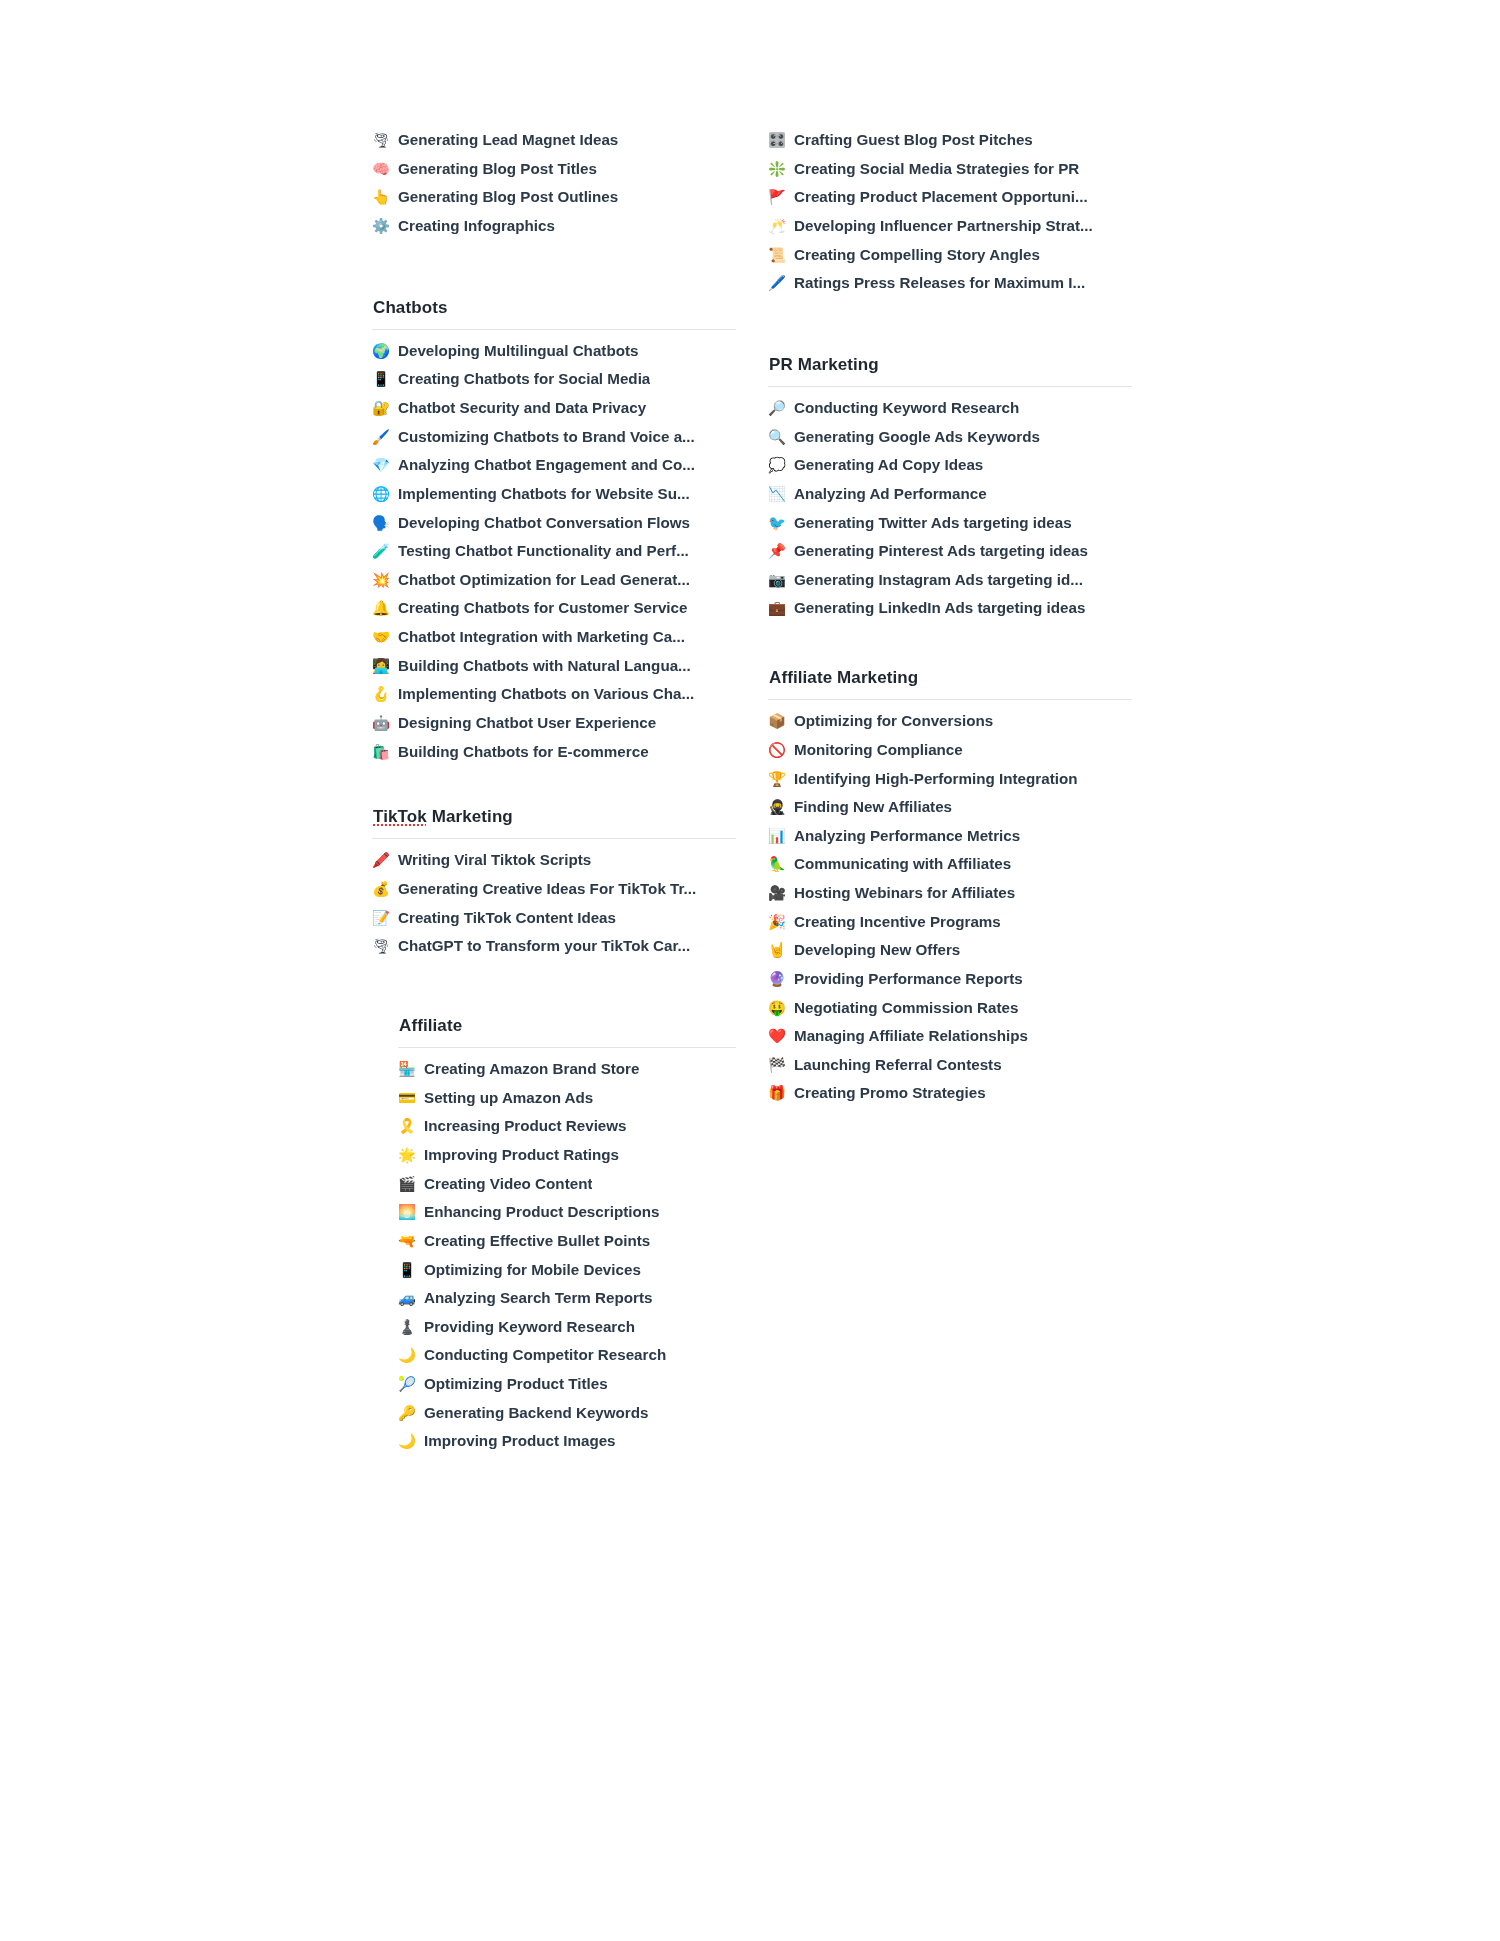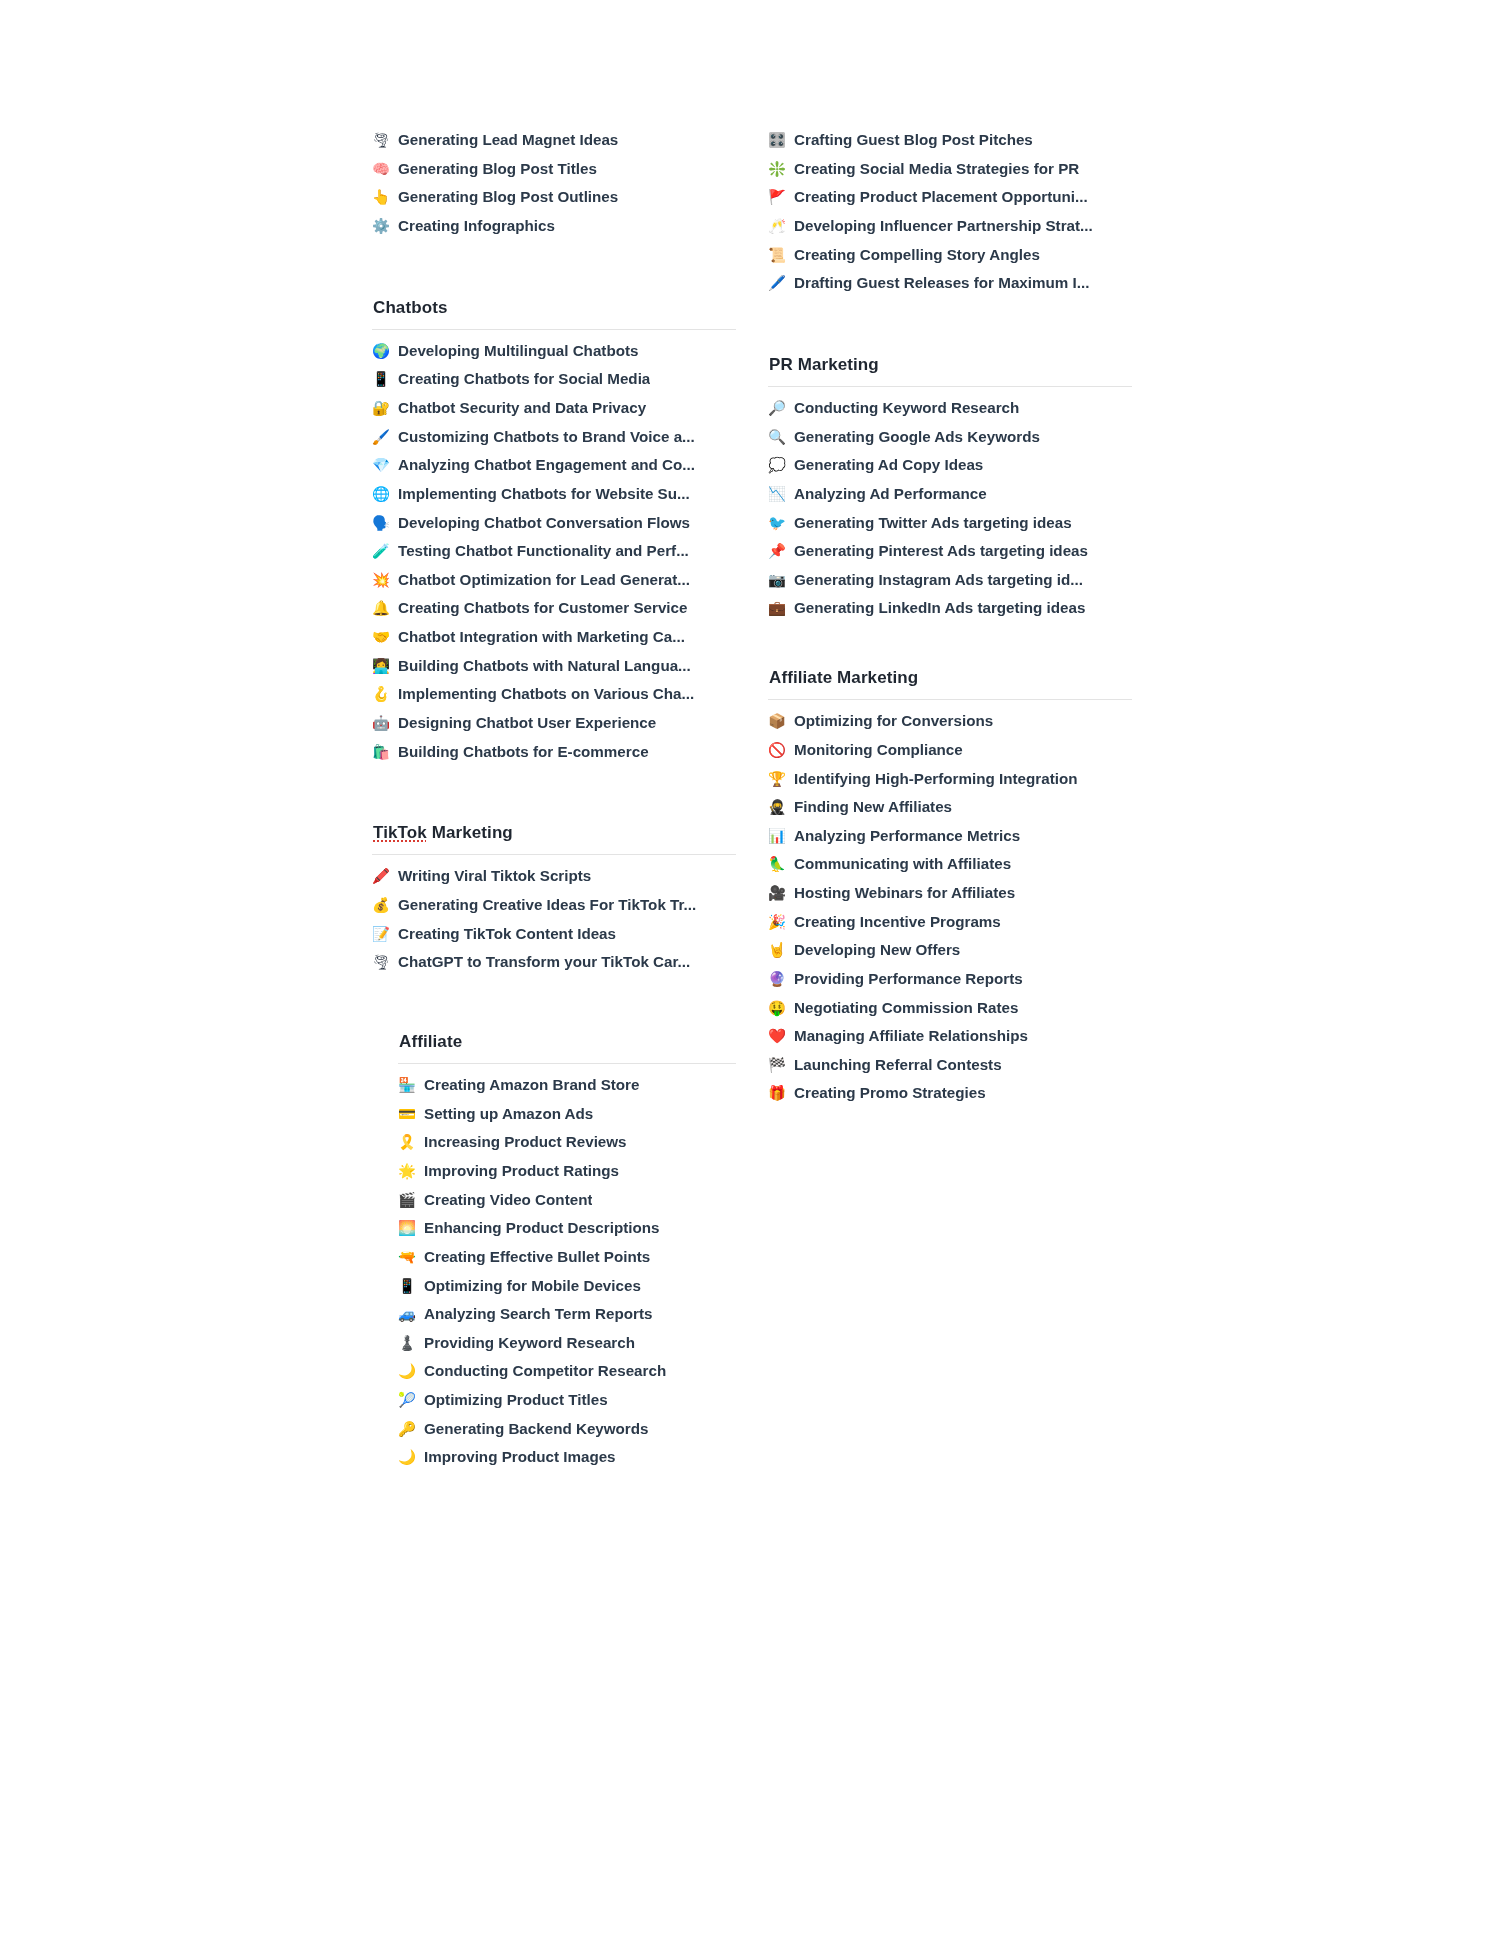"Drafting Guest Releases for Maximum" span.row-link { text: Drafting Guest -> Ratings Press }
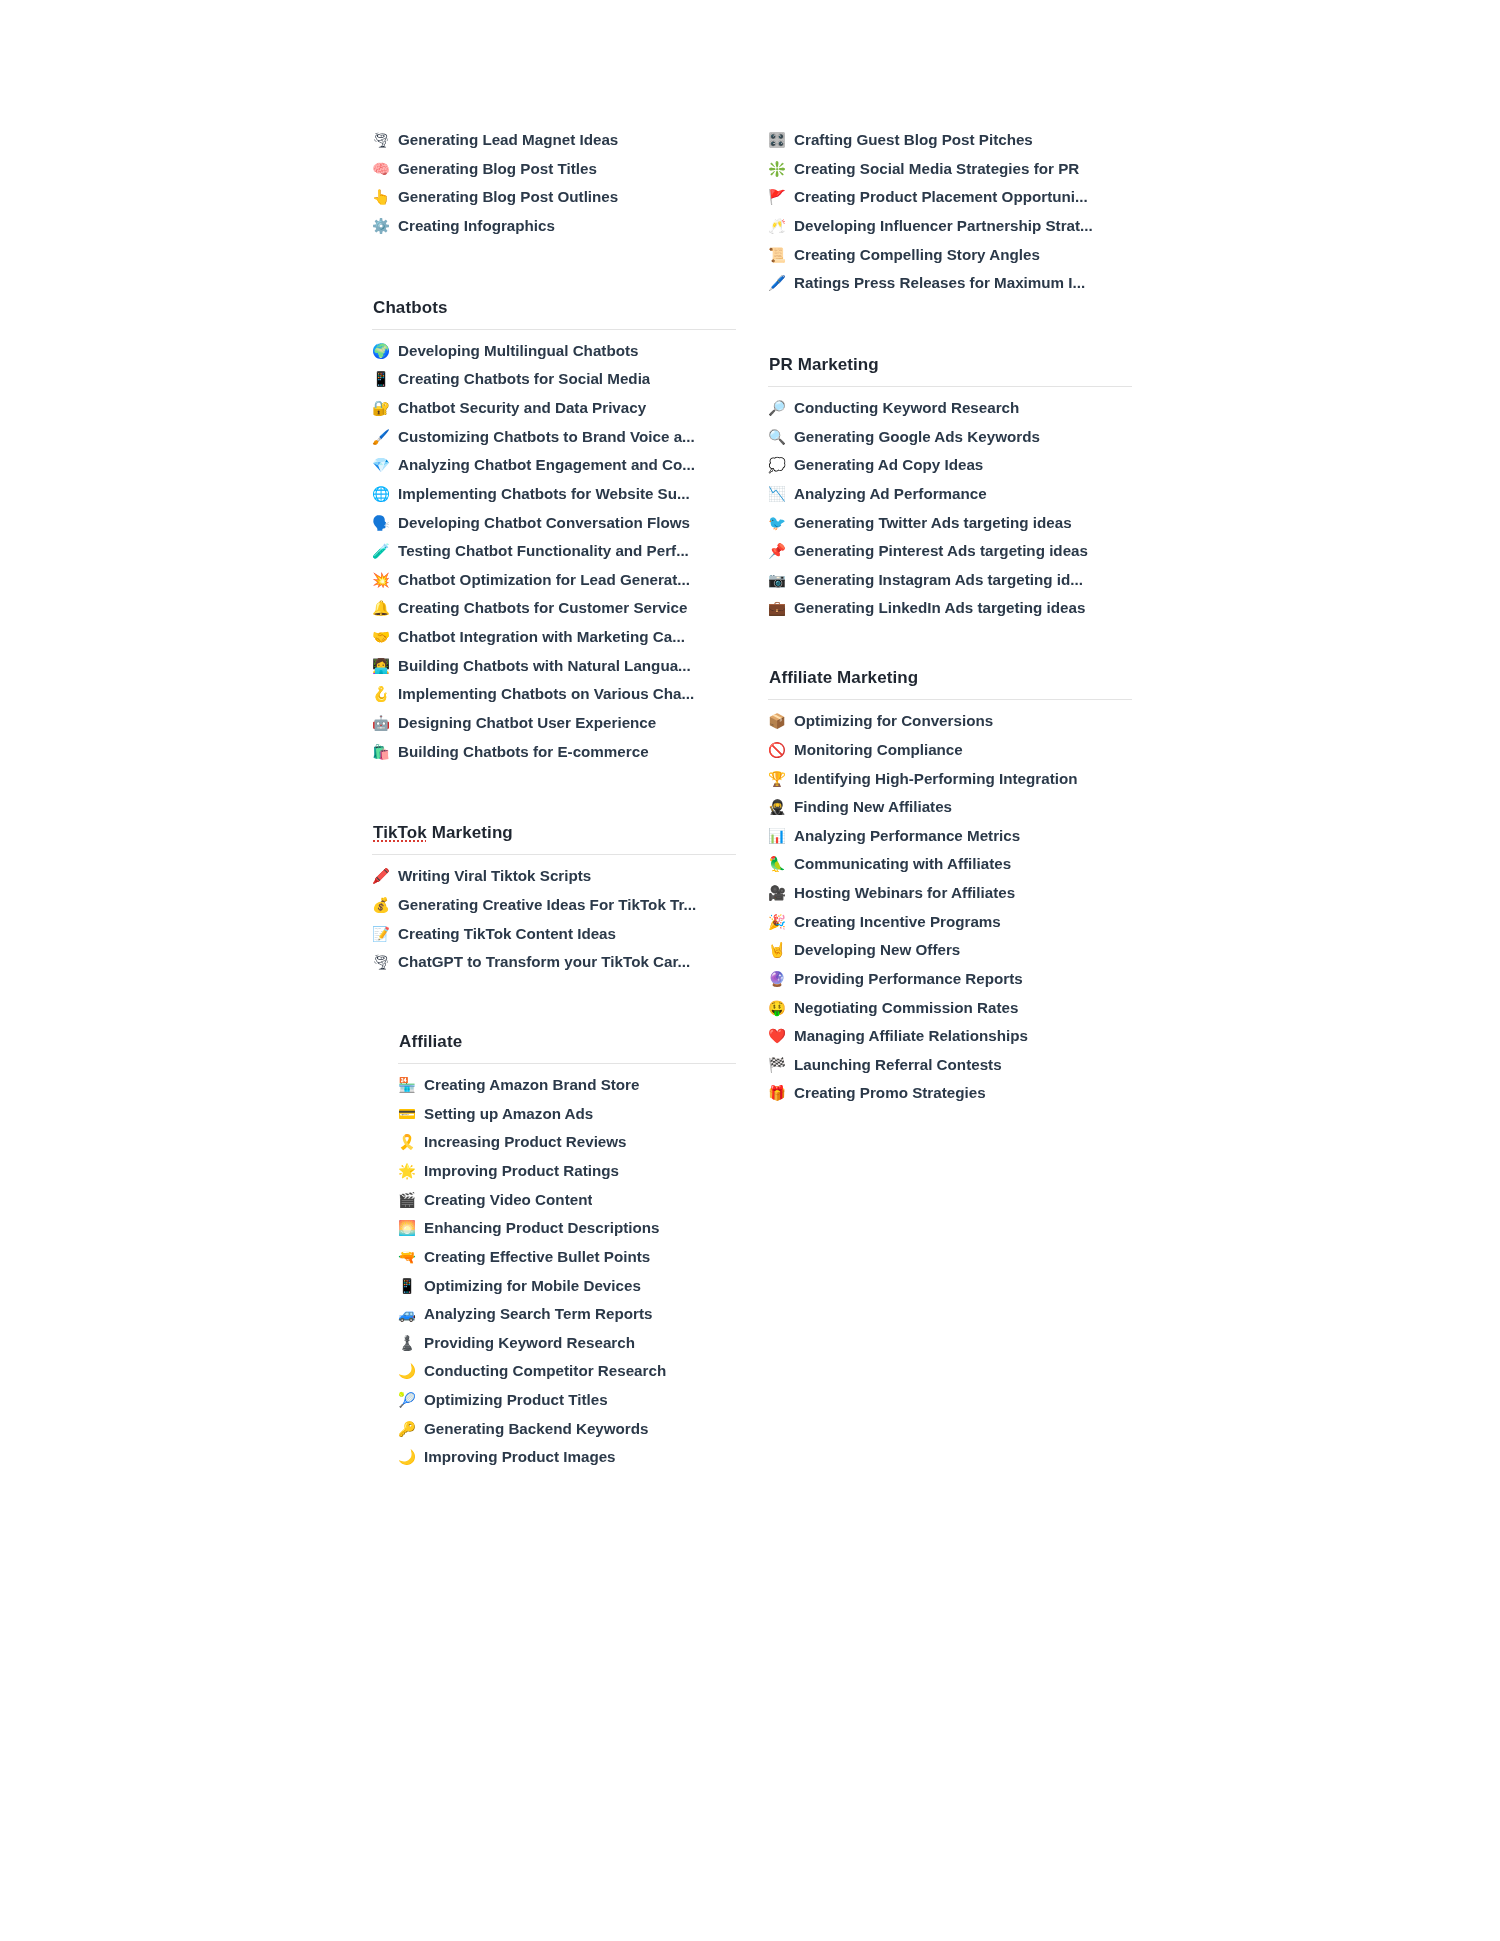"TikTok Marketing" .col-left .section.tiktok { margin-top: 52px -> 36px }
